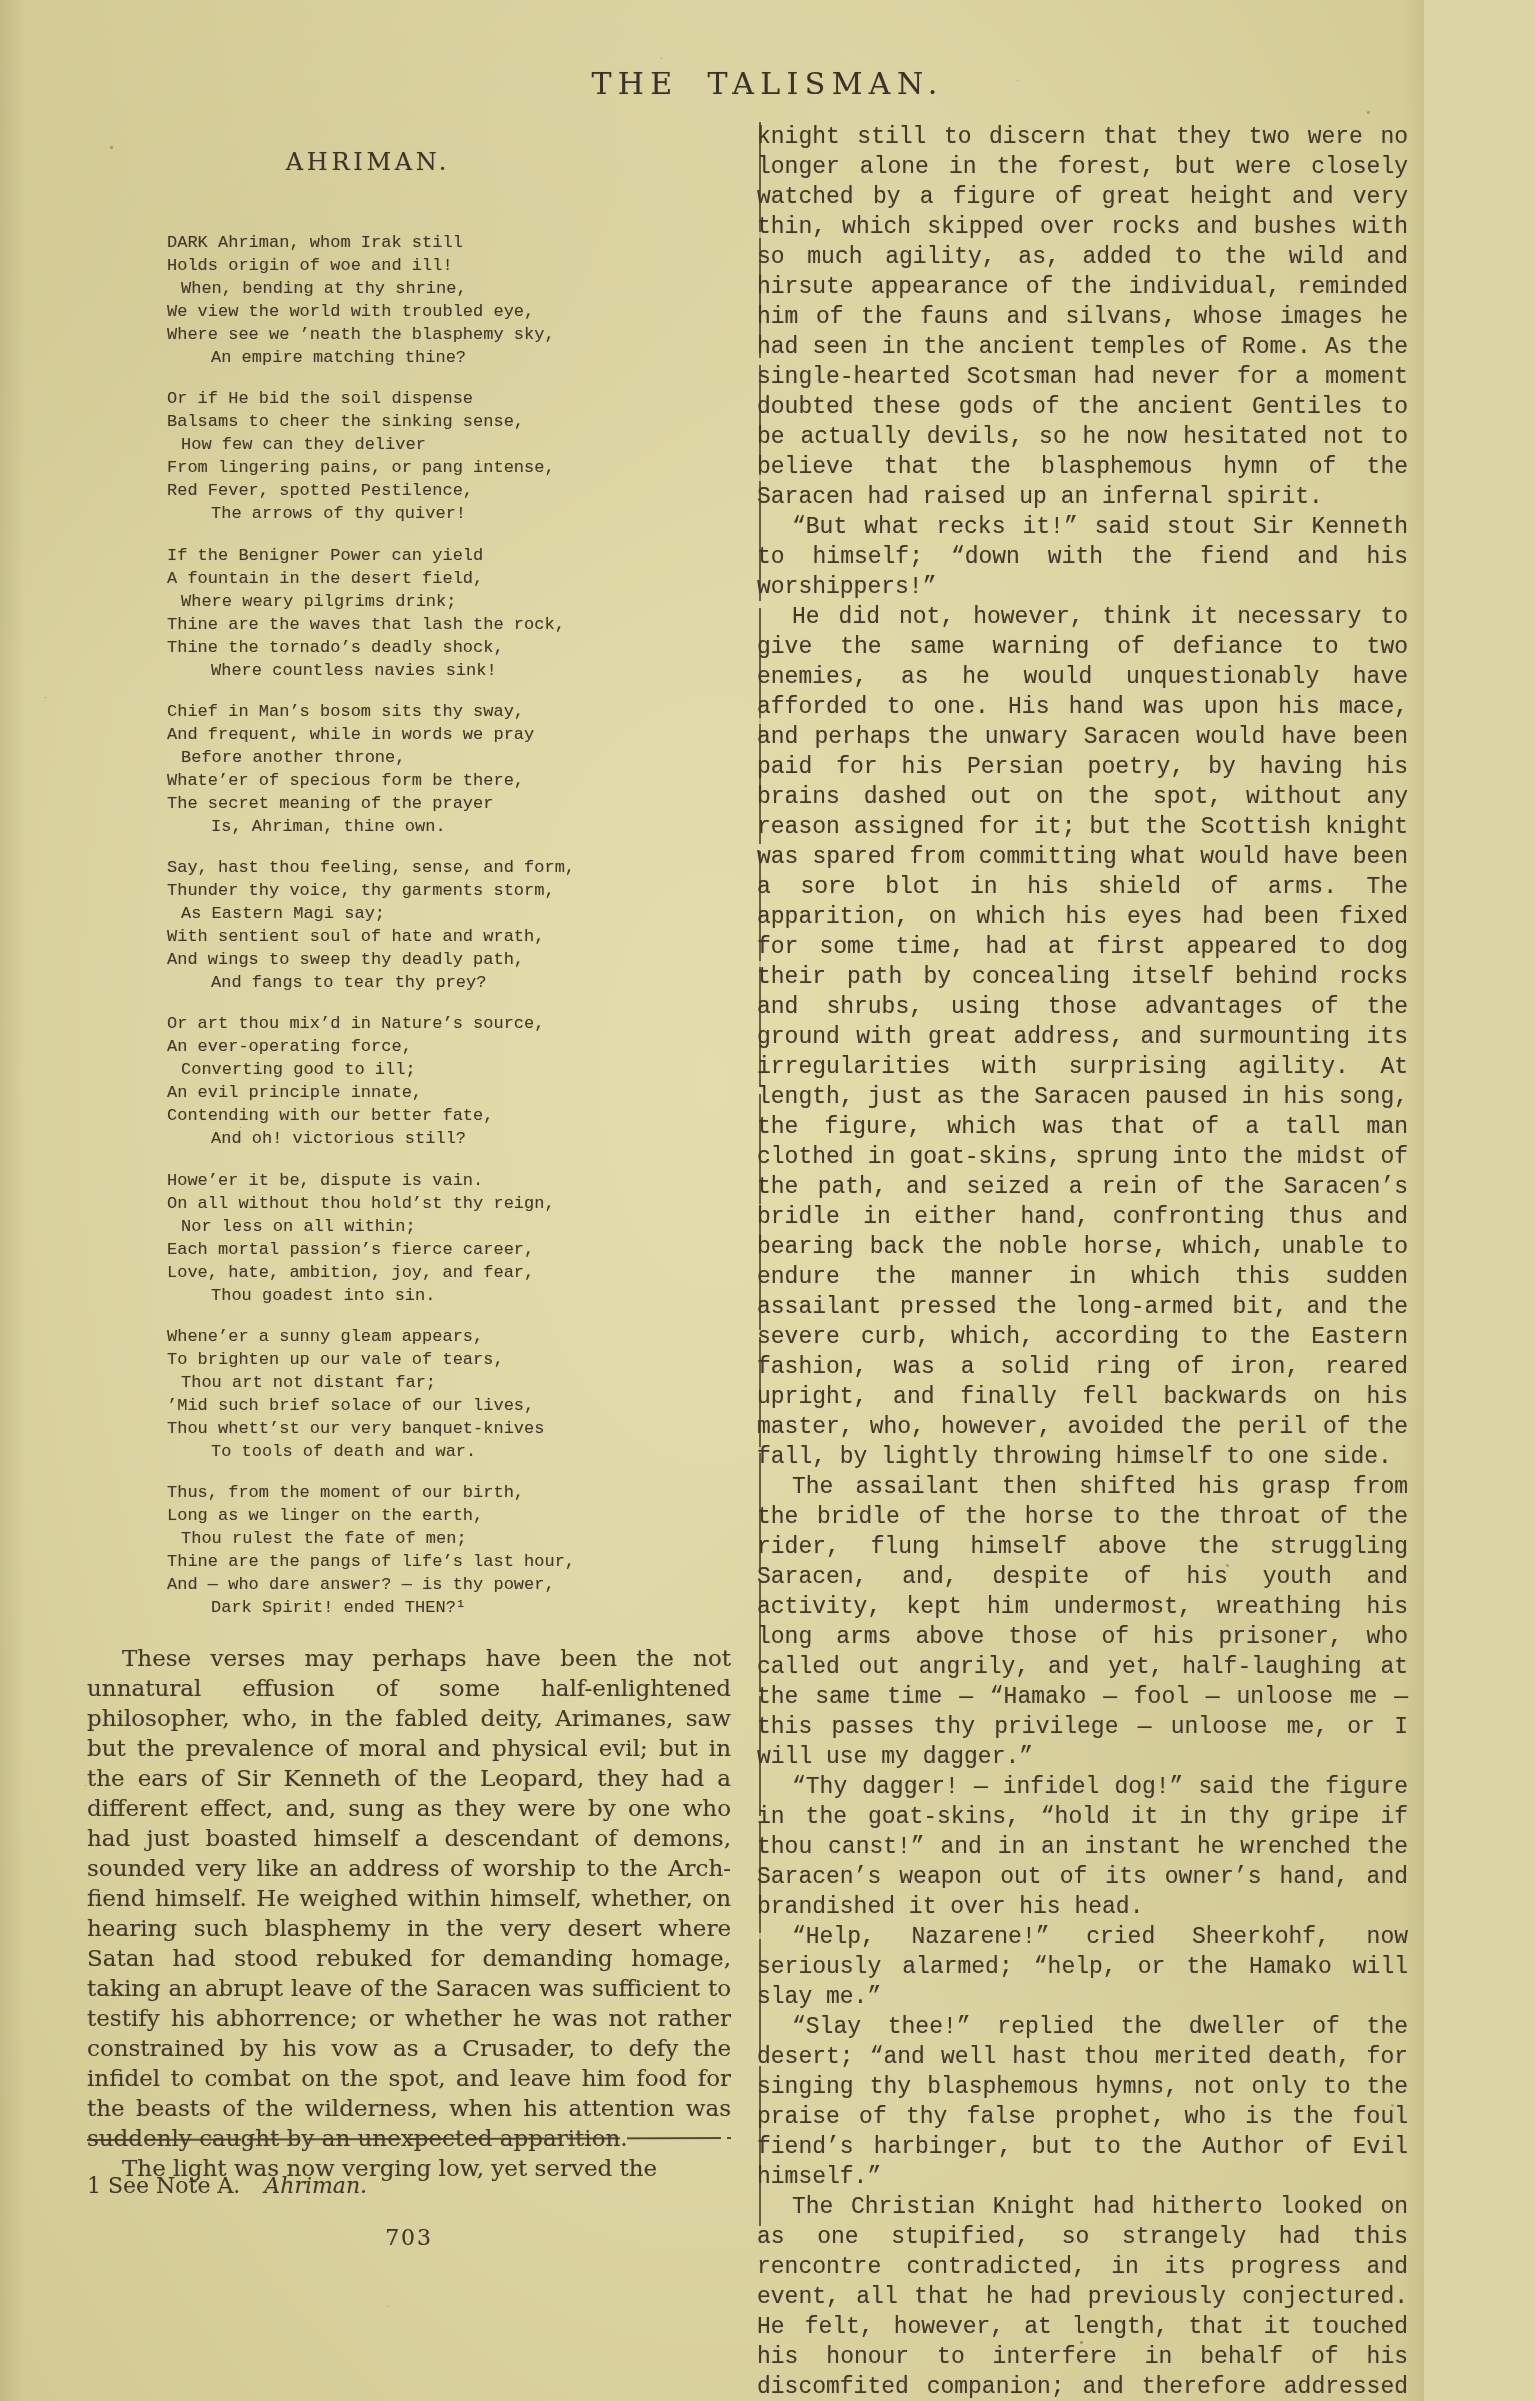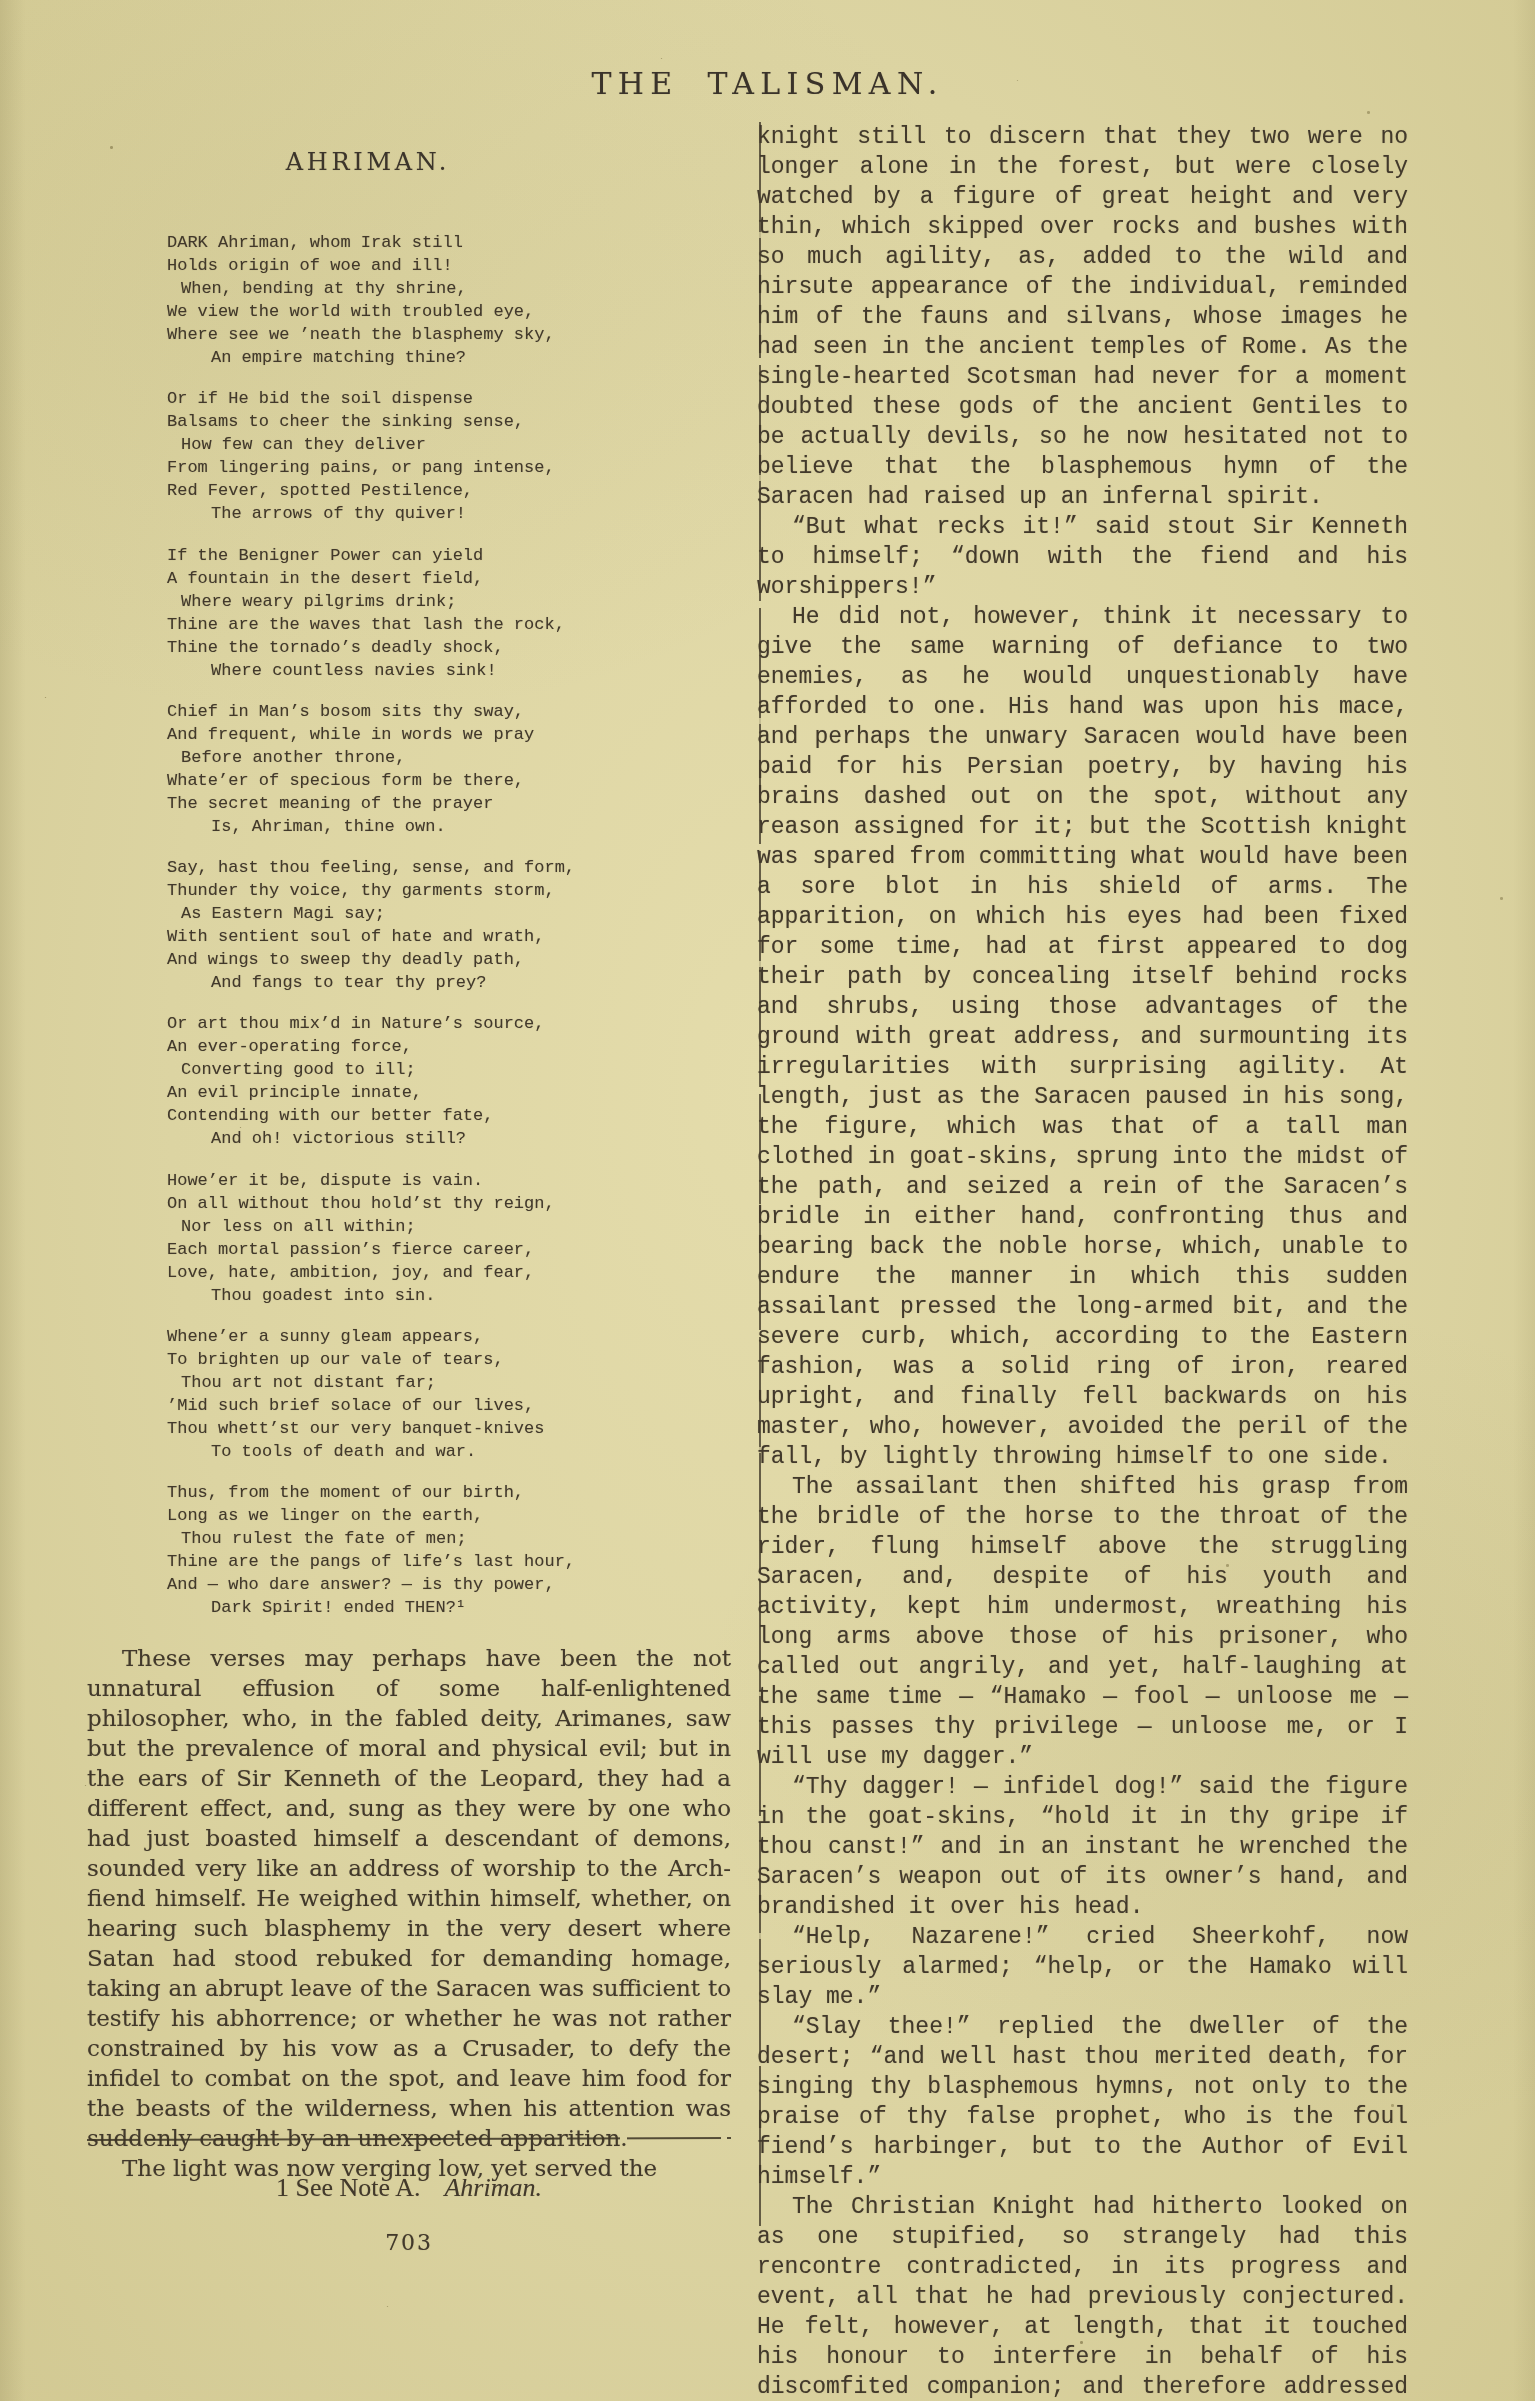"THE TALISMAN." .page { width: 1535px -> 1424px }
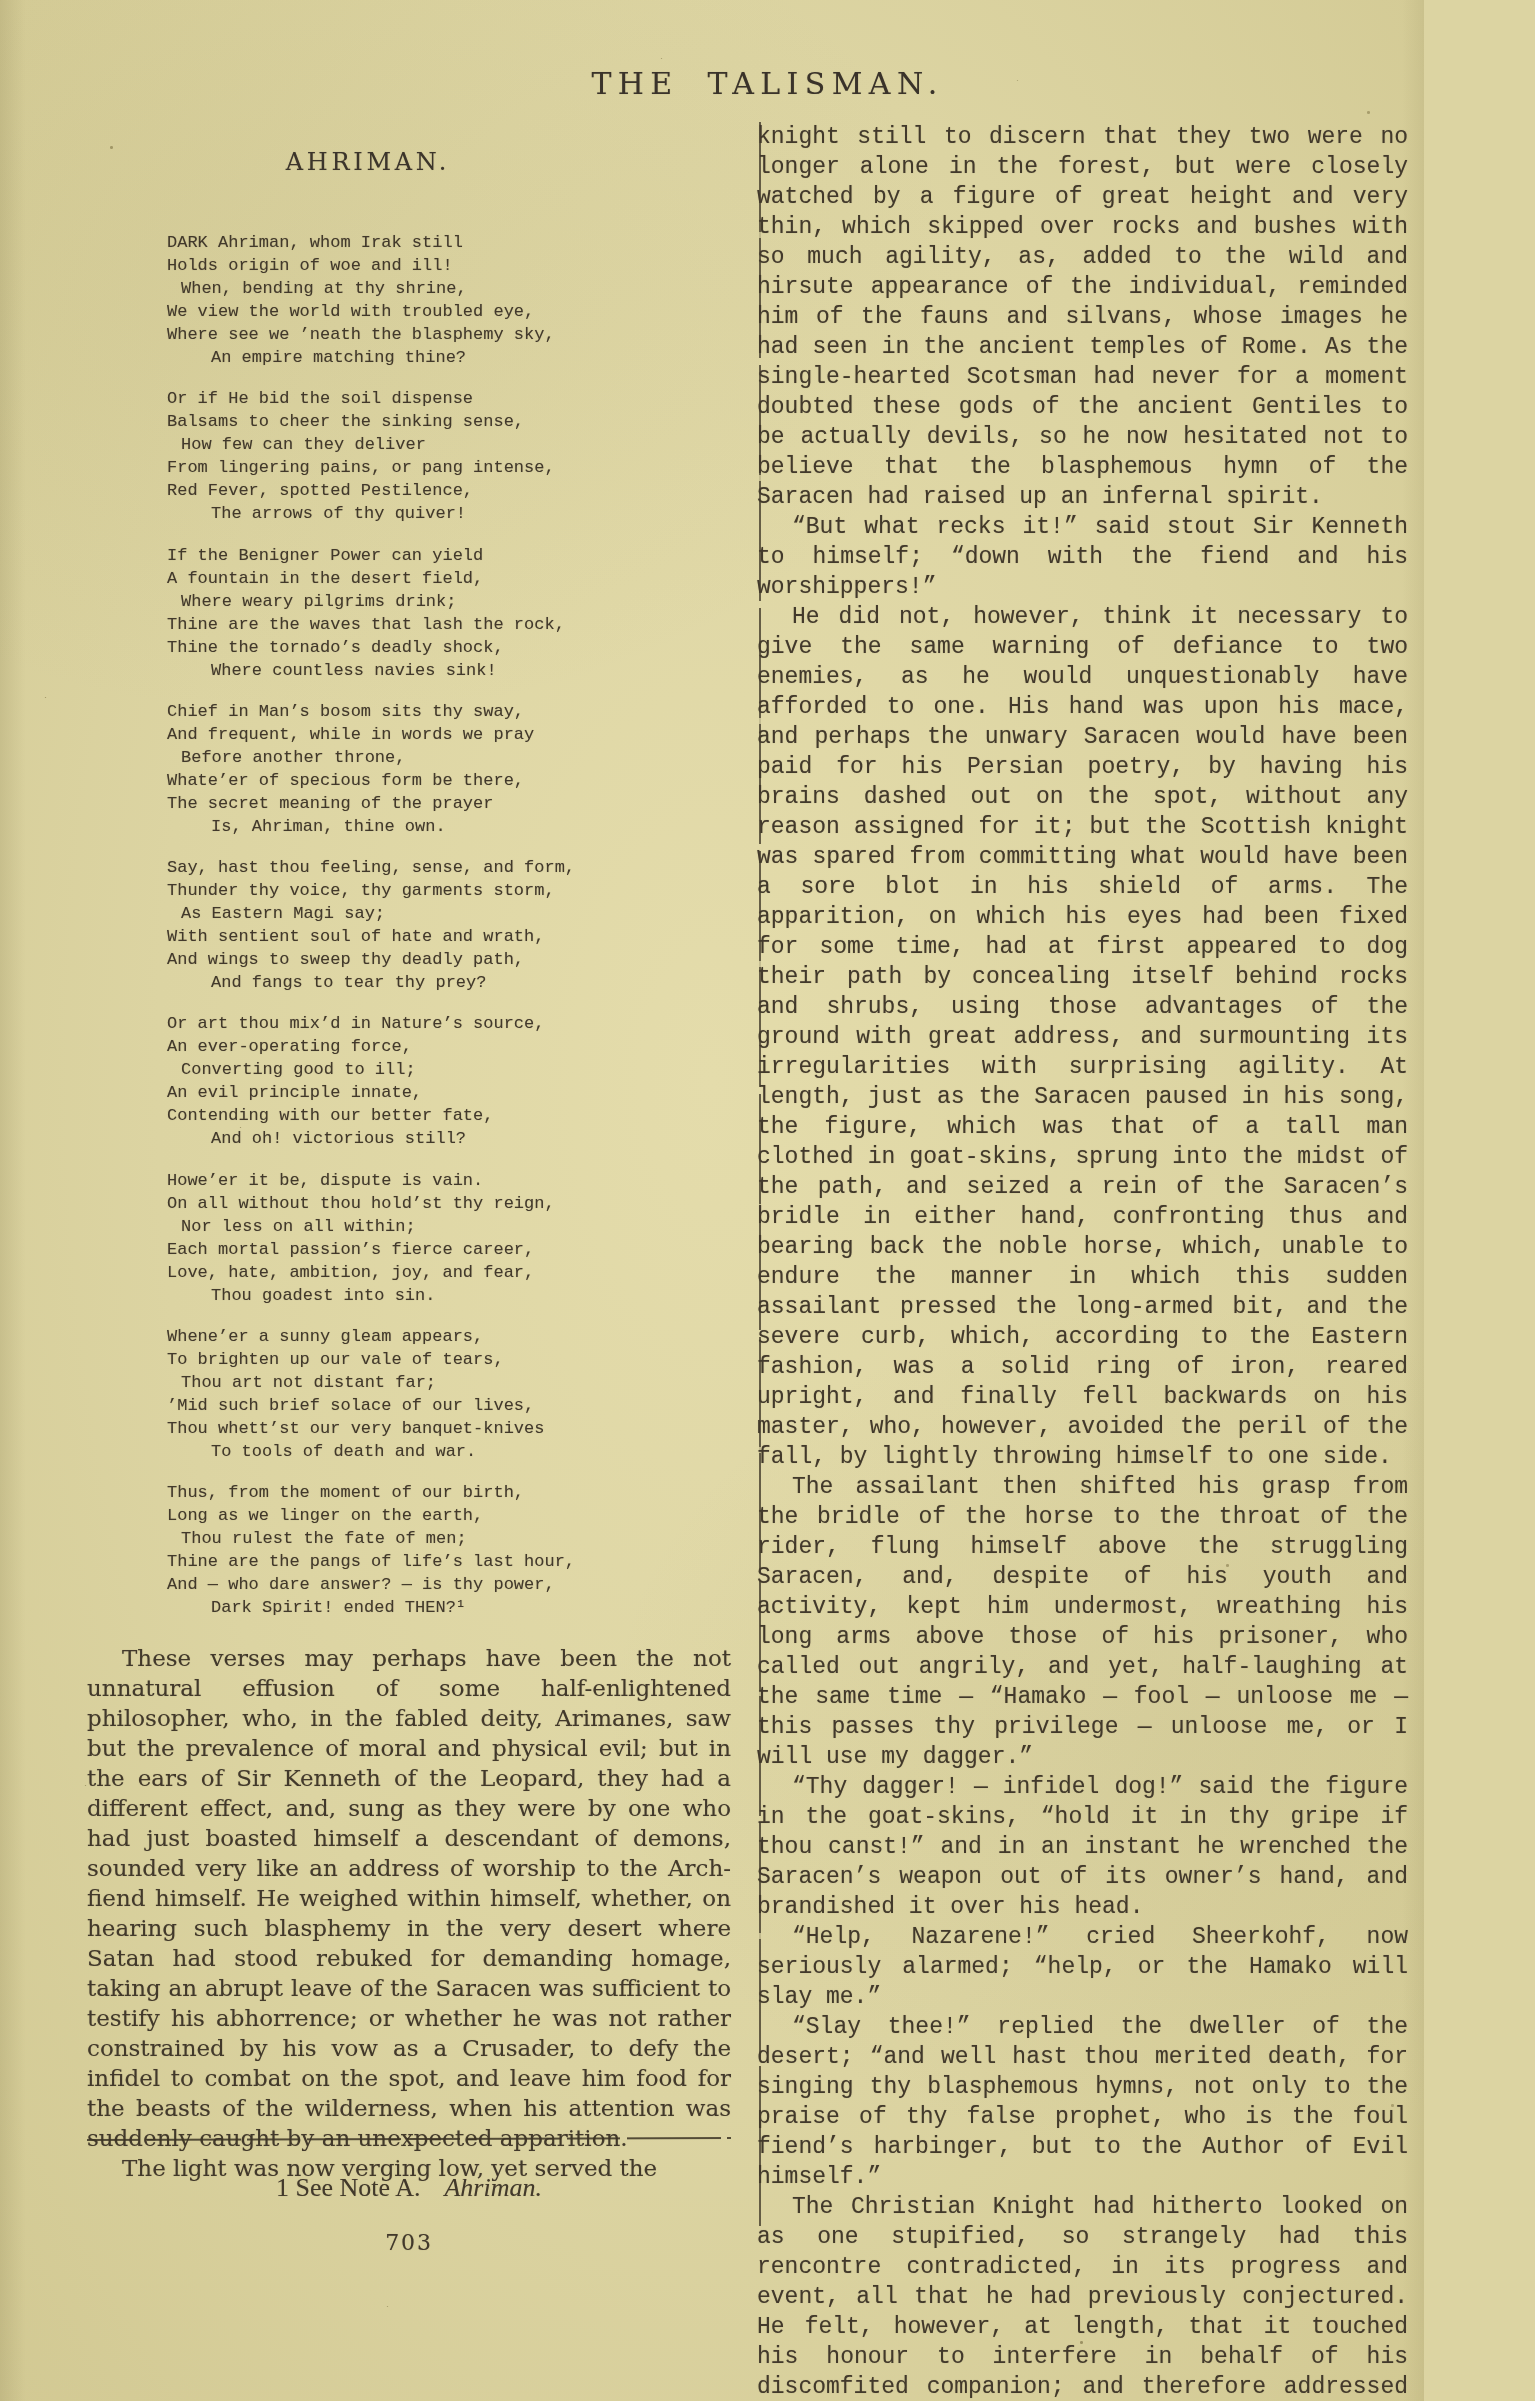"1 See Note A. Ahriman." .fn-text { font-family: Liberation Serif, serif -> none; font-size: 26px -> 22px; text-align: center -> none }
